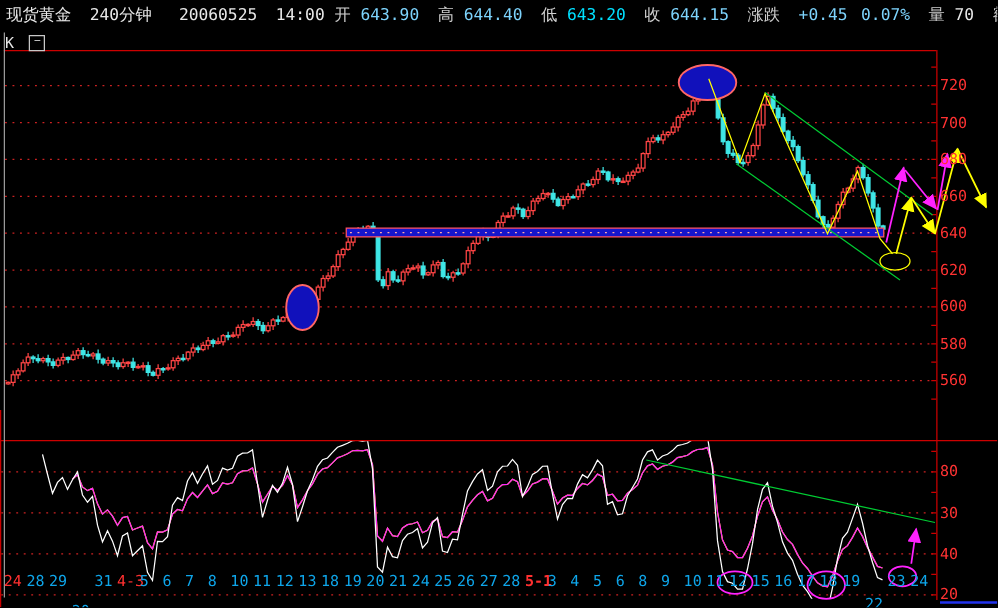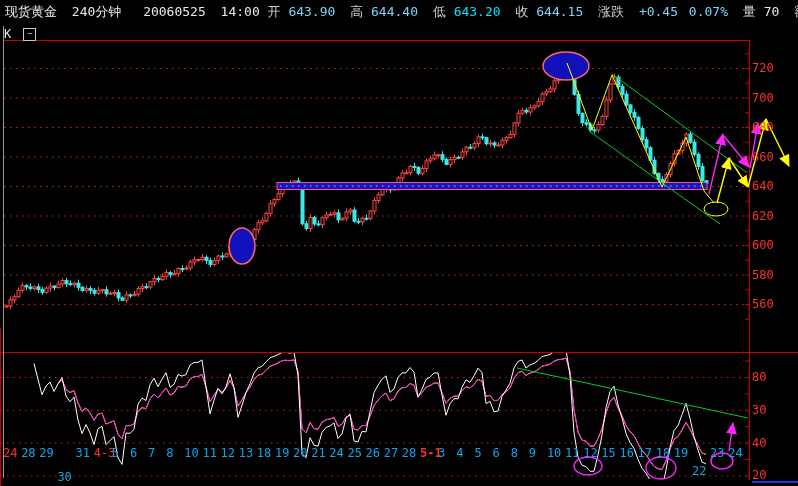"24" #dates { top: 446px -> 458px }
